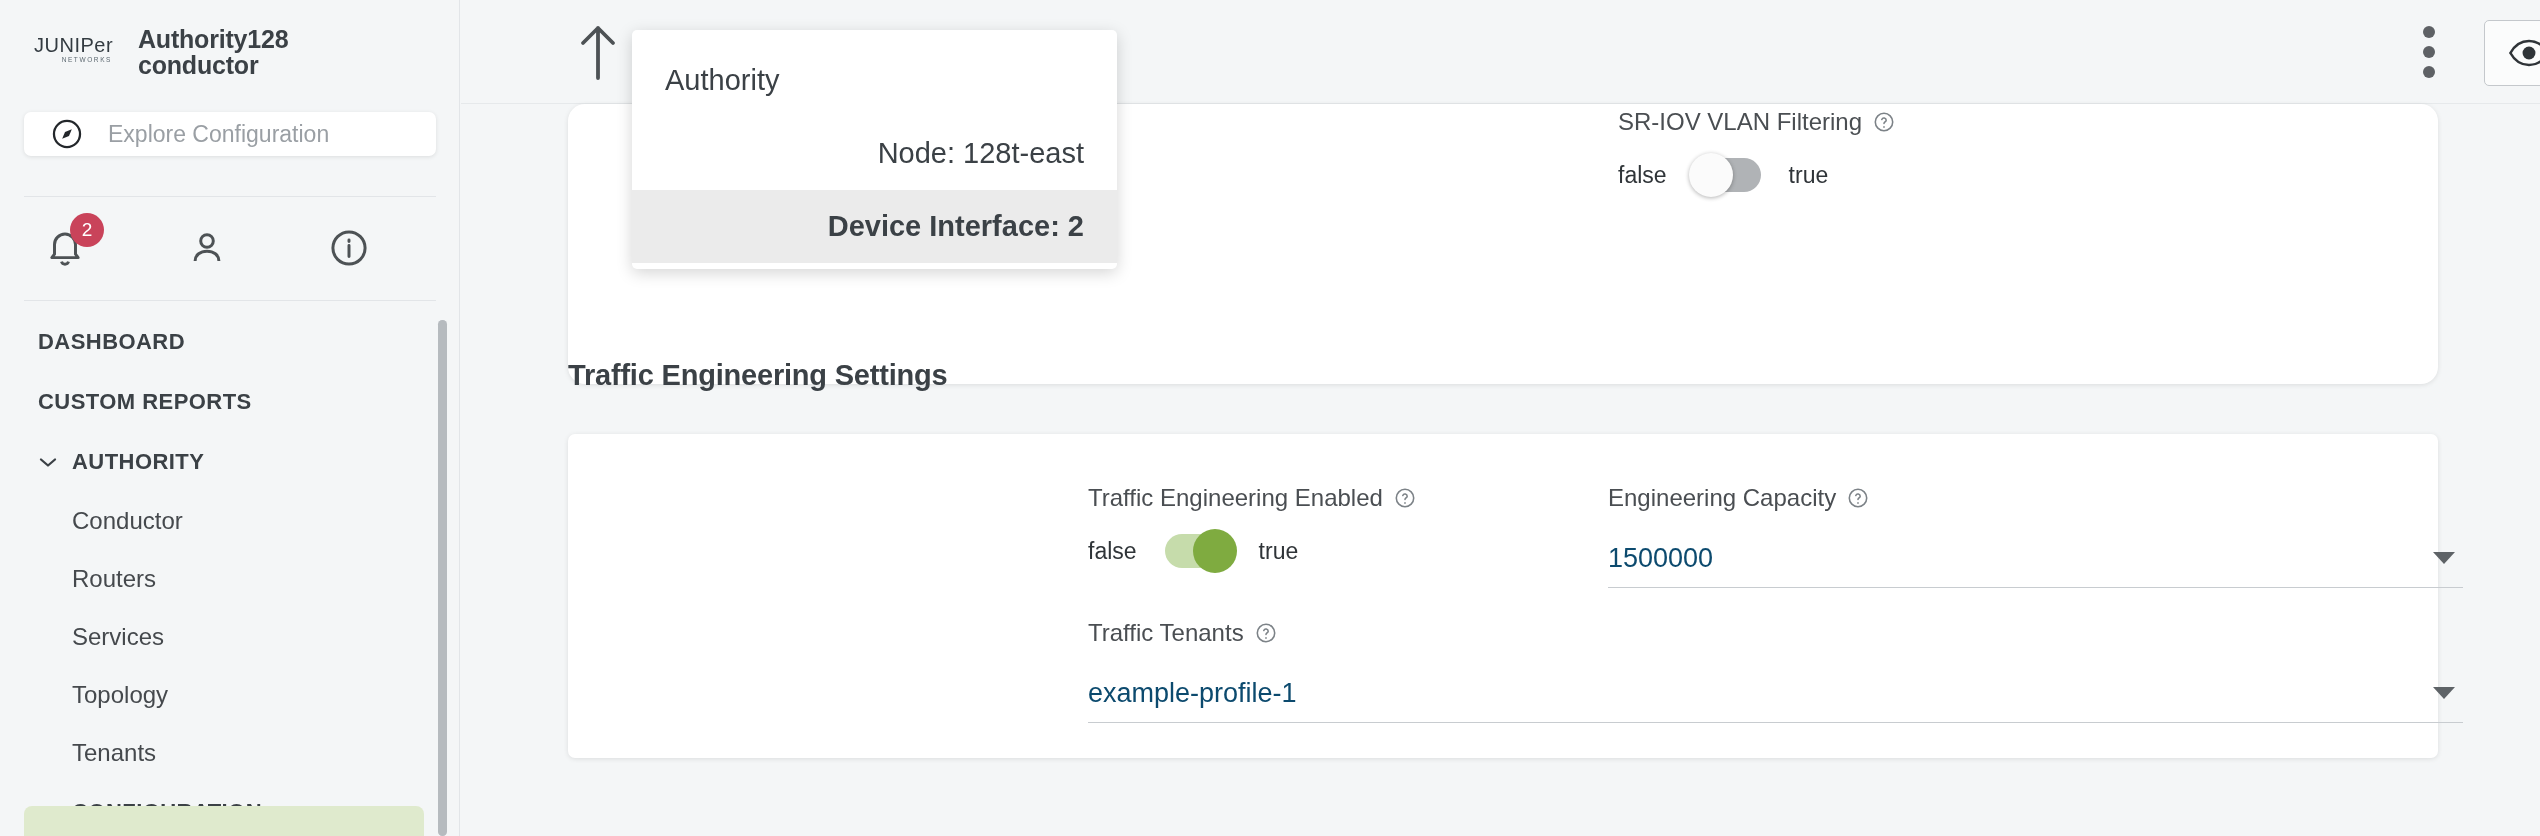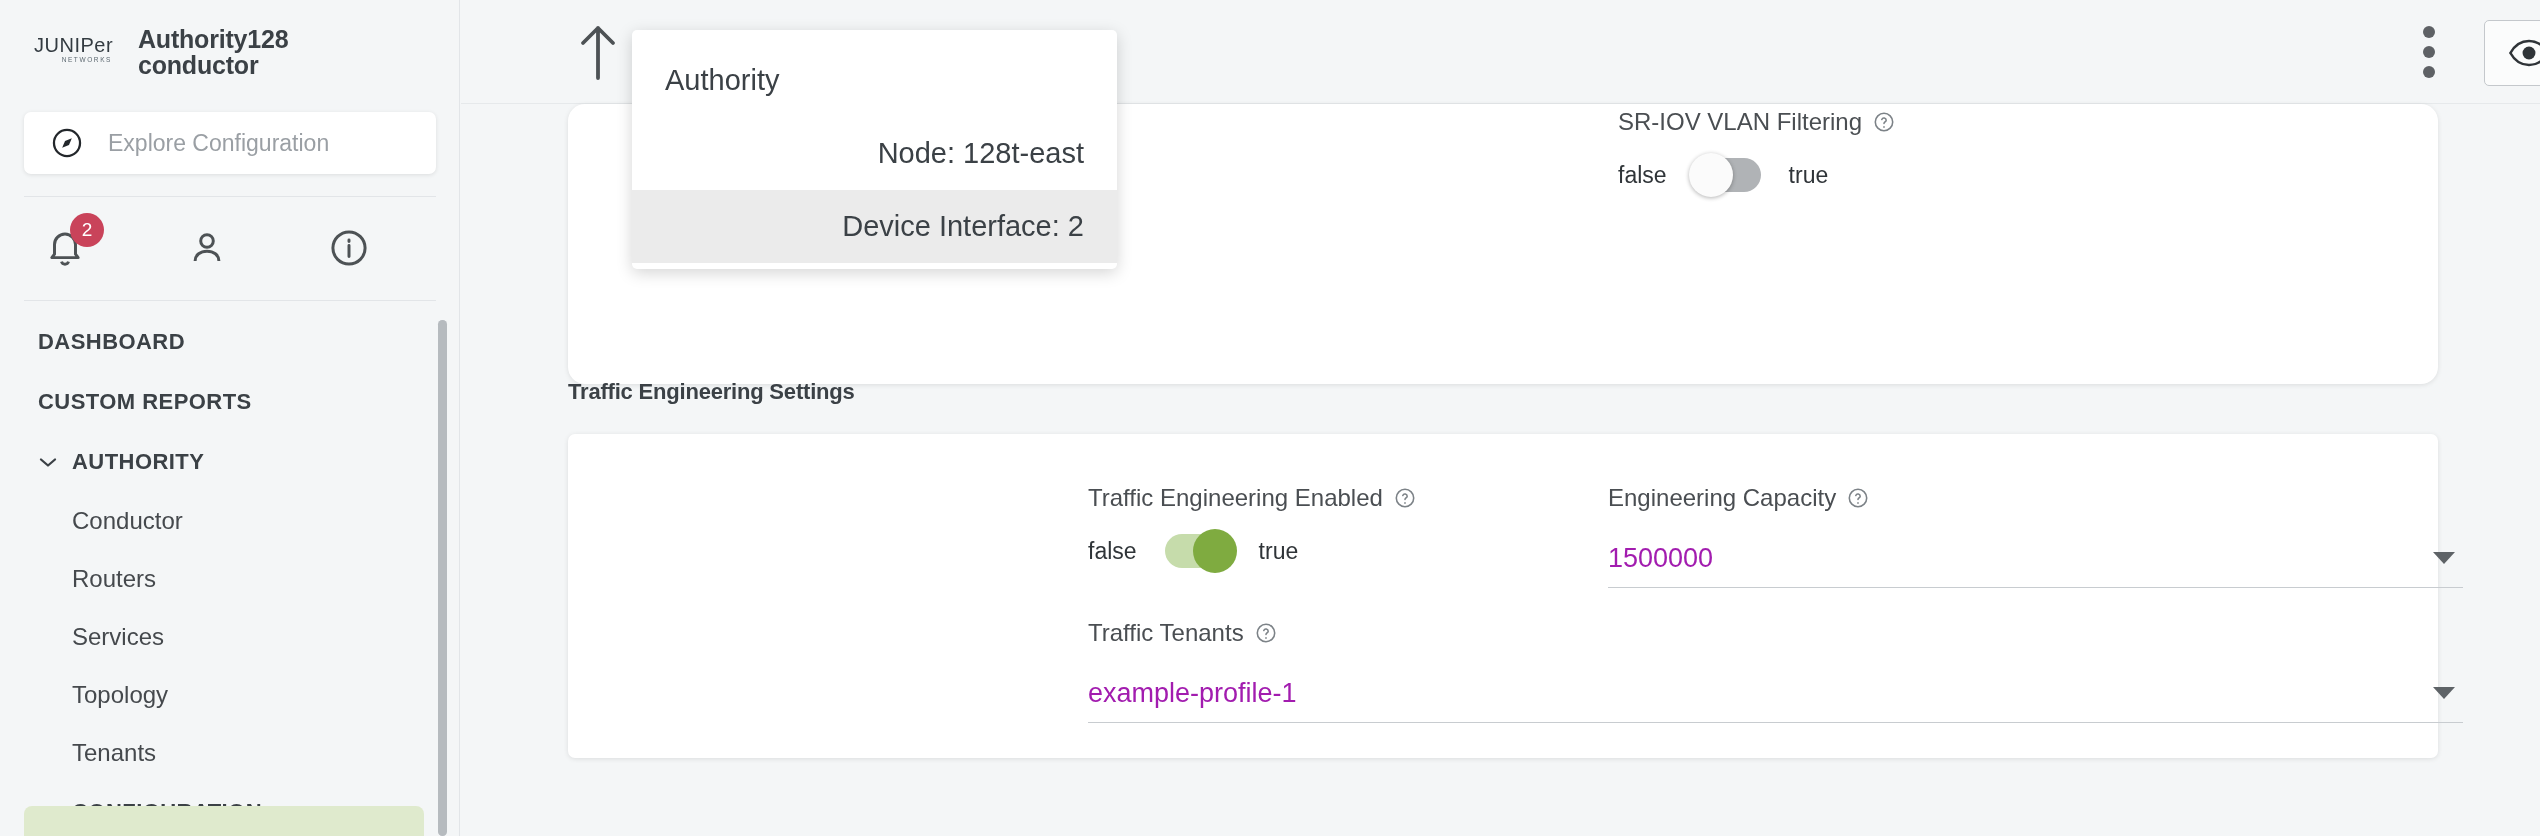"Explore Configuration" .explore-box { height: 62px -> 44px }
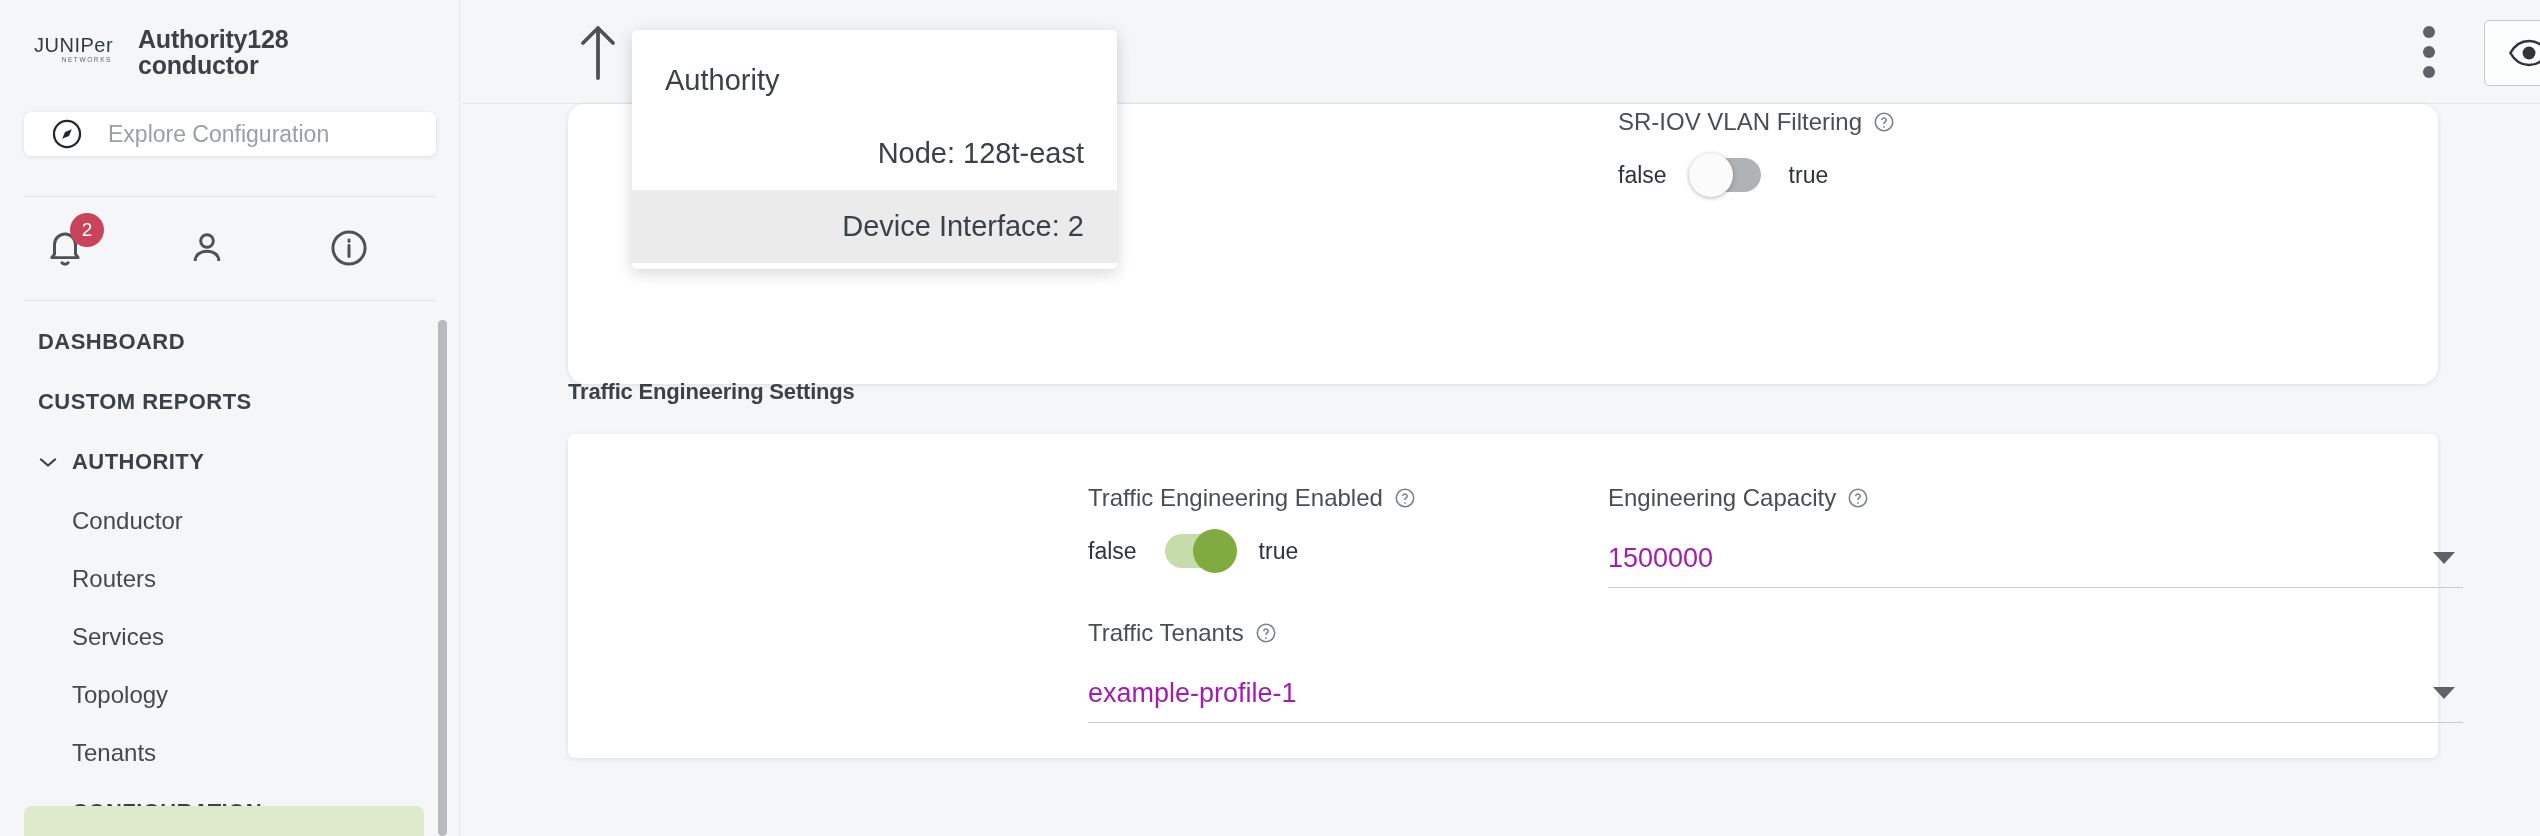"Device Interface: 2" .dd-item.active { font-weight: none -> bold }
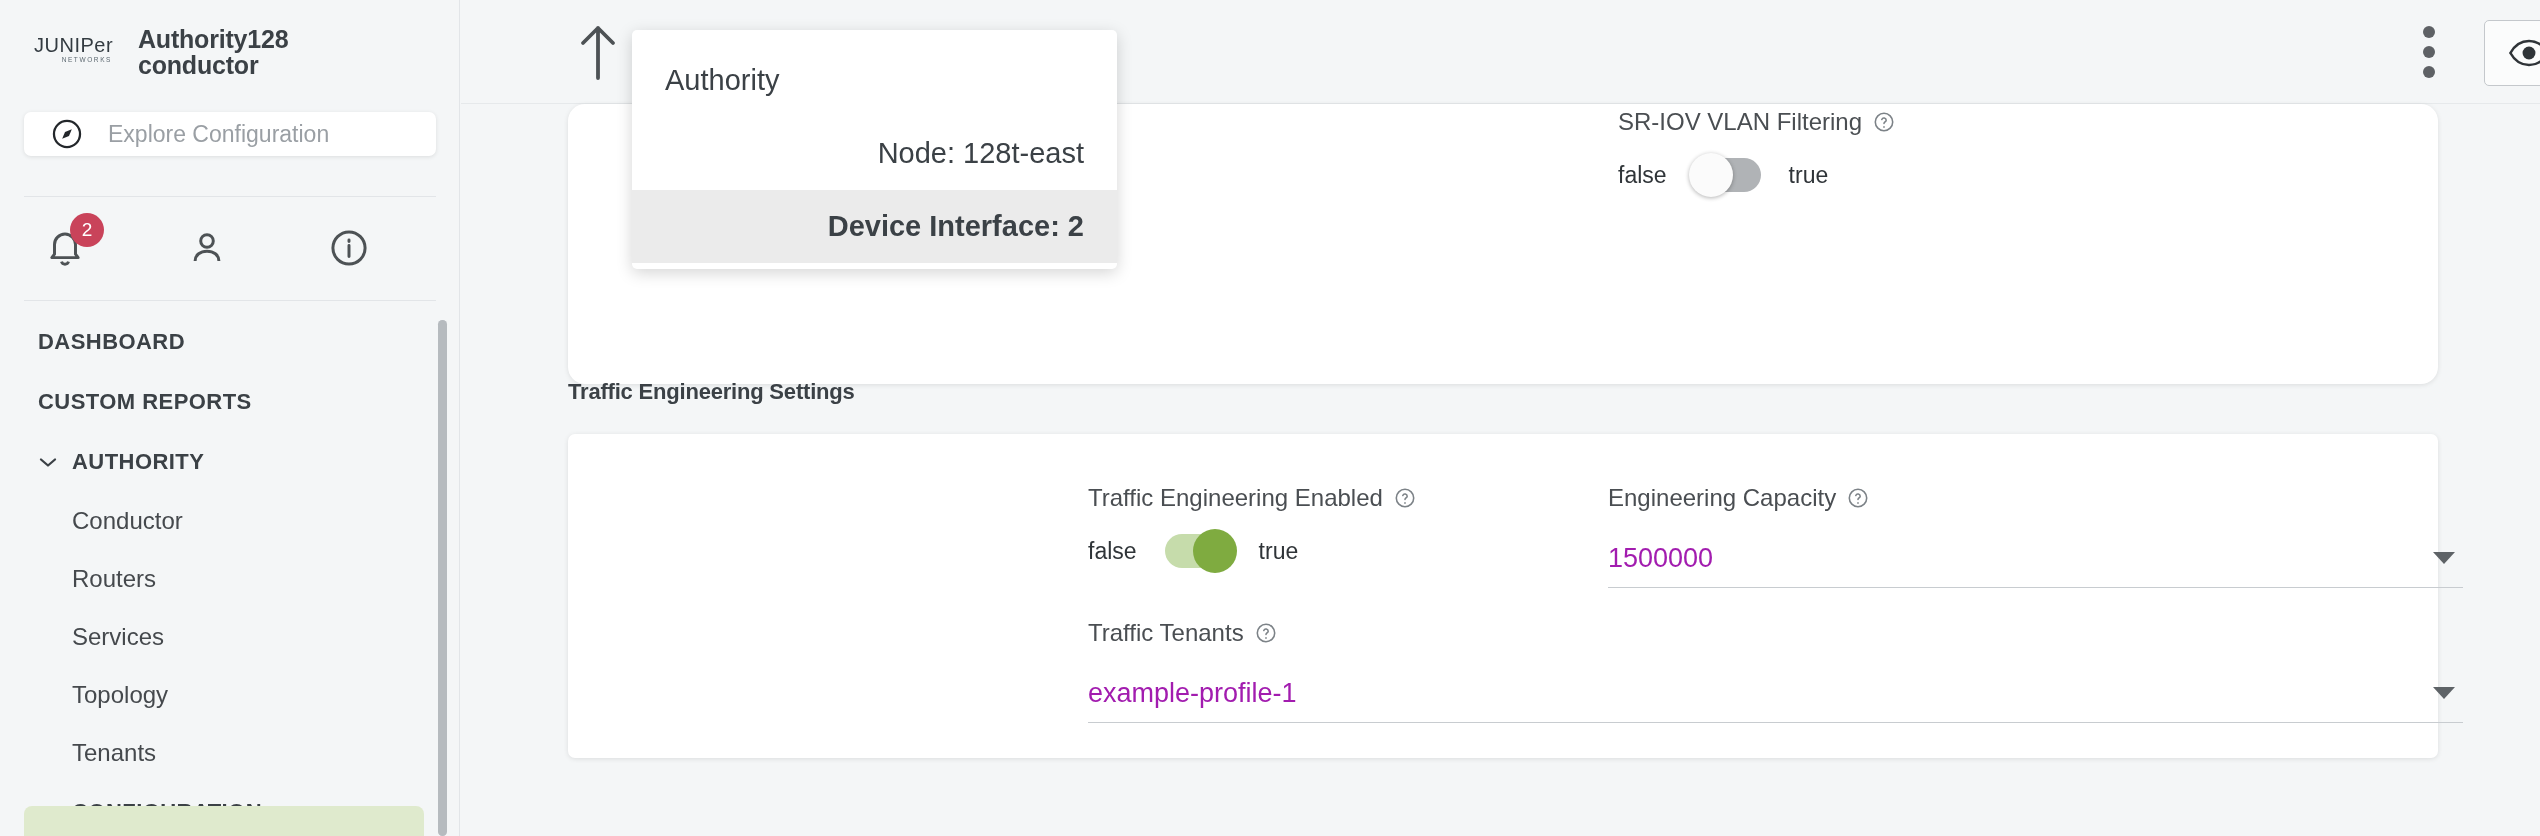"Traffic Engineering Settings" .sec-title { font-size: 22px -> 29px; margin-top: 20px -> none }
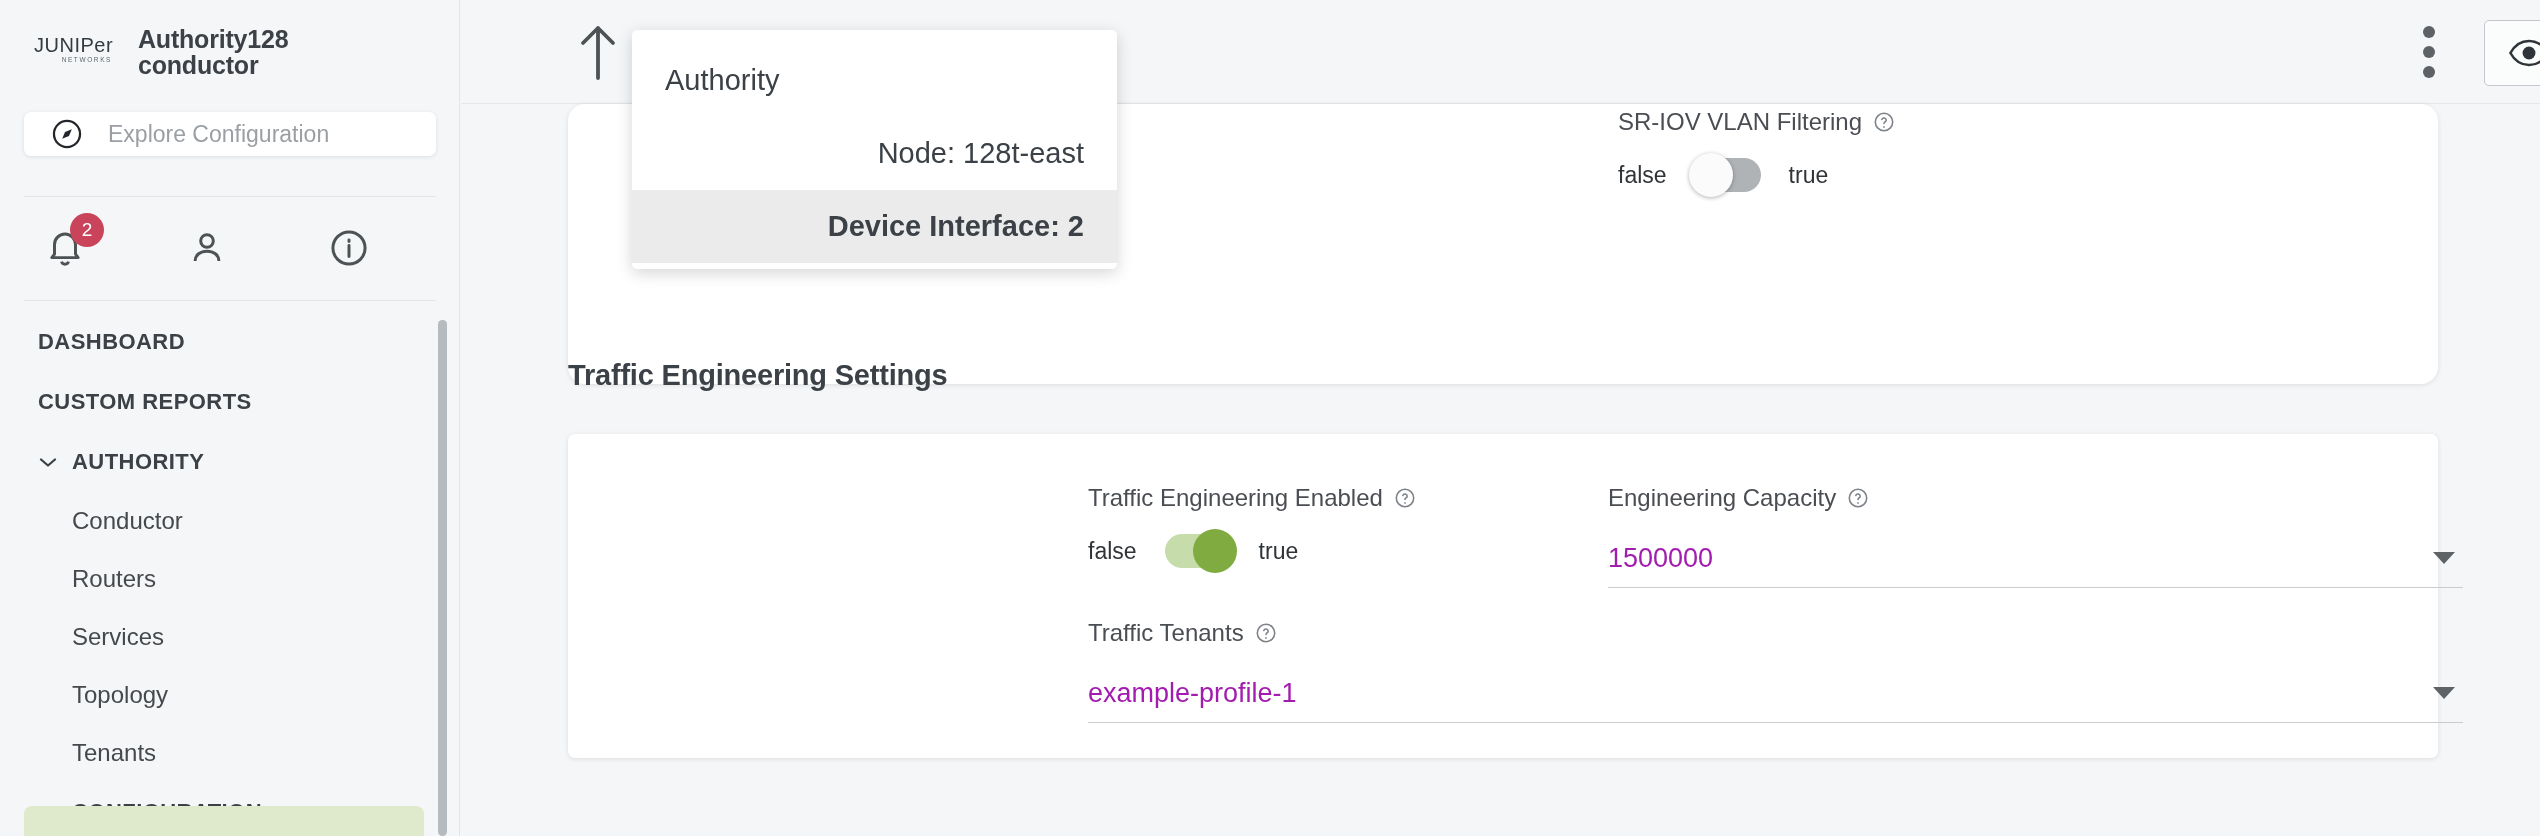"1500000" .sel .val { color: #a21caf -> #0c4a6e }
